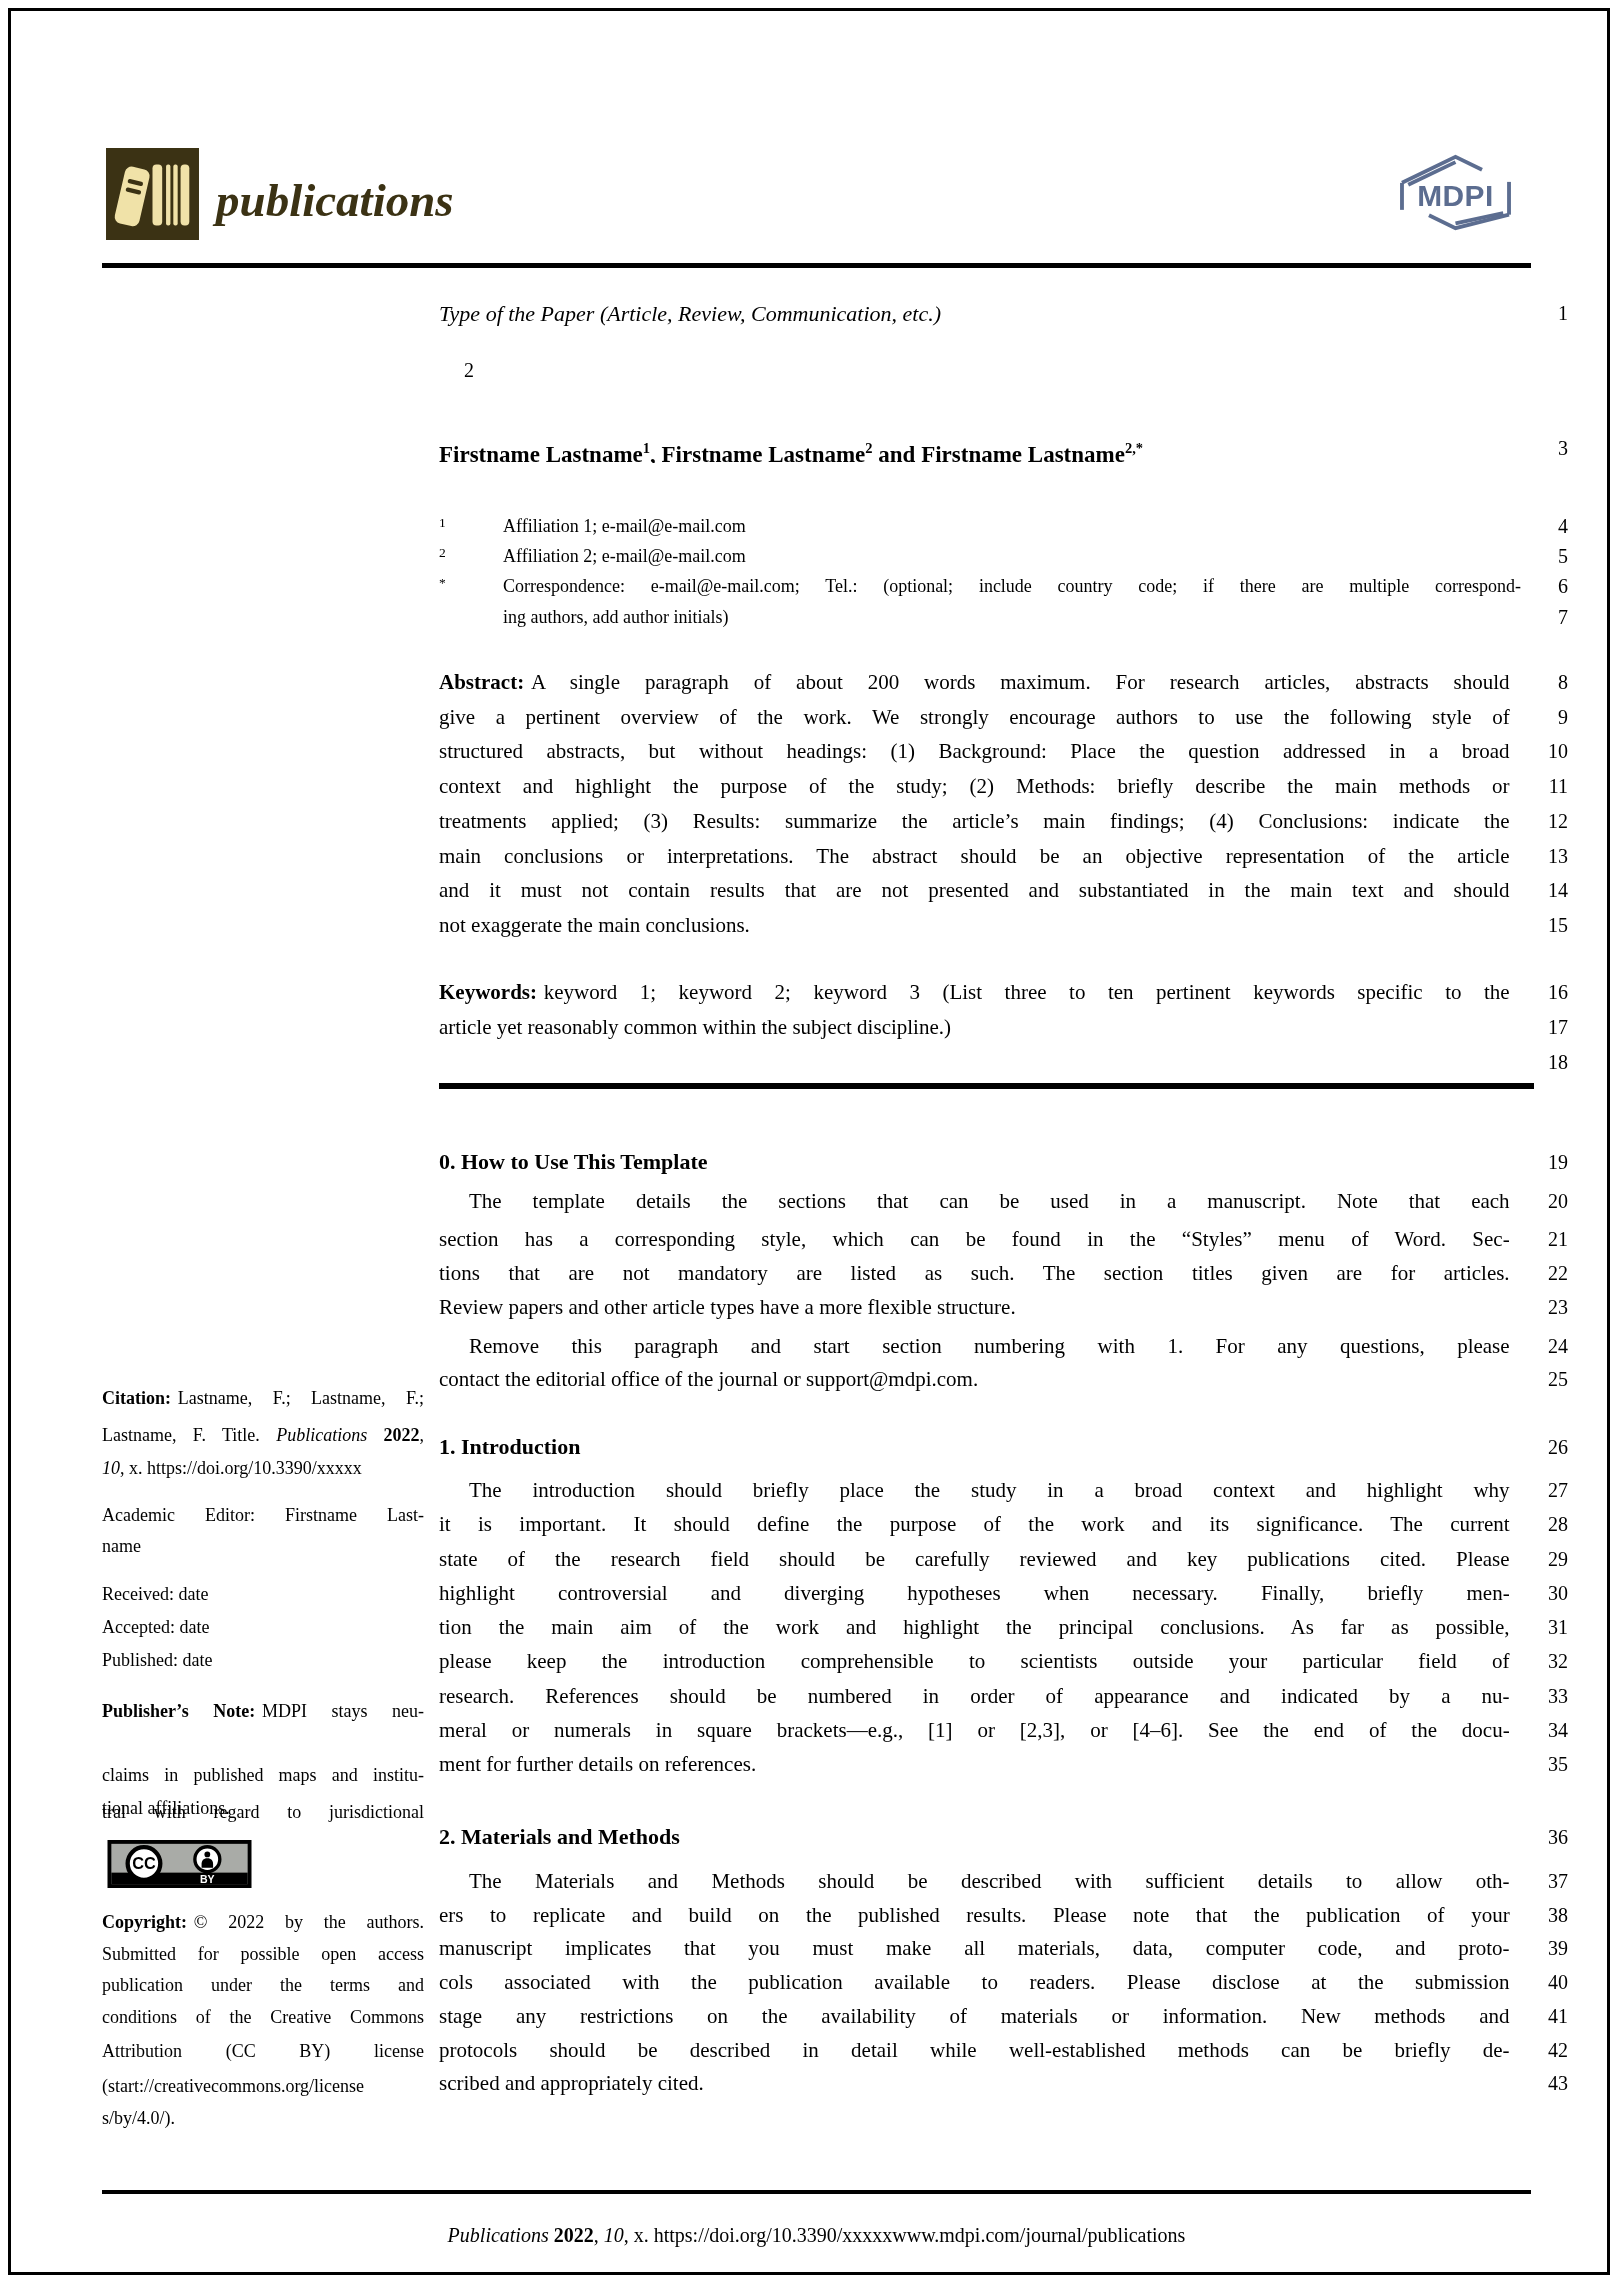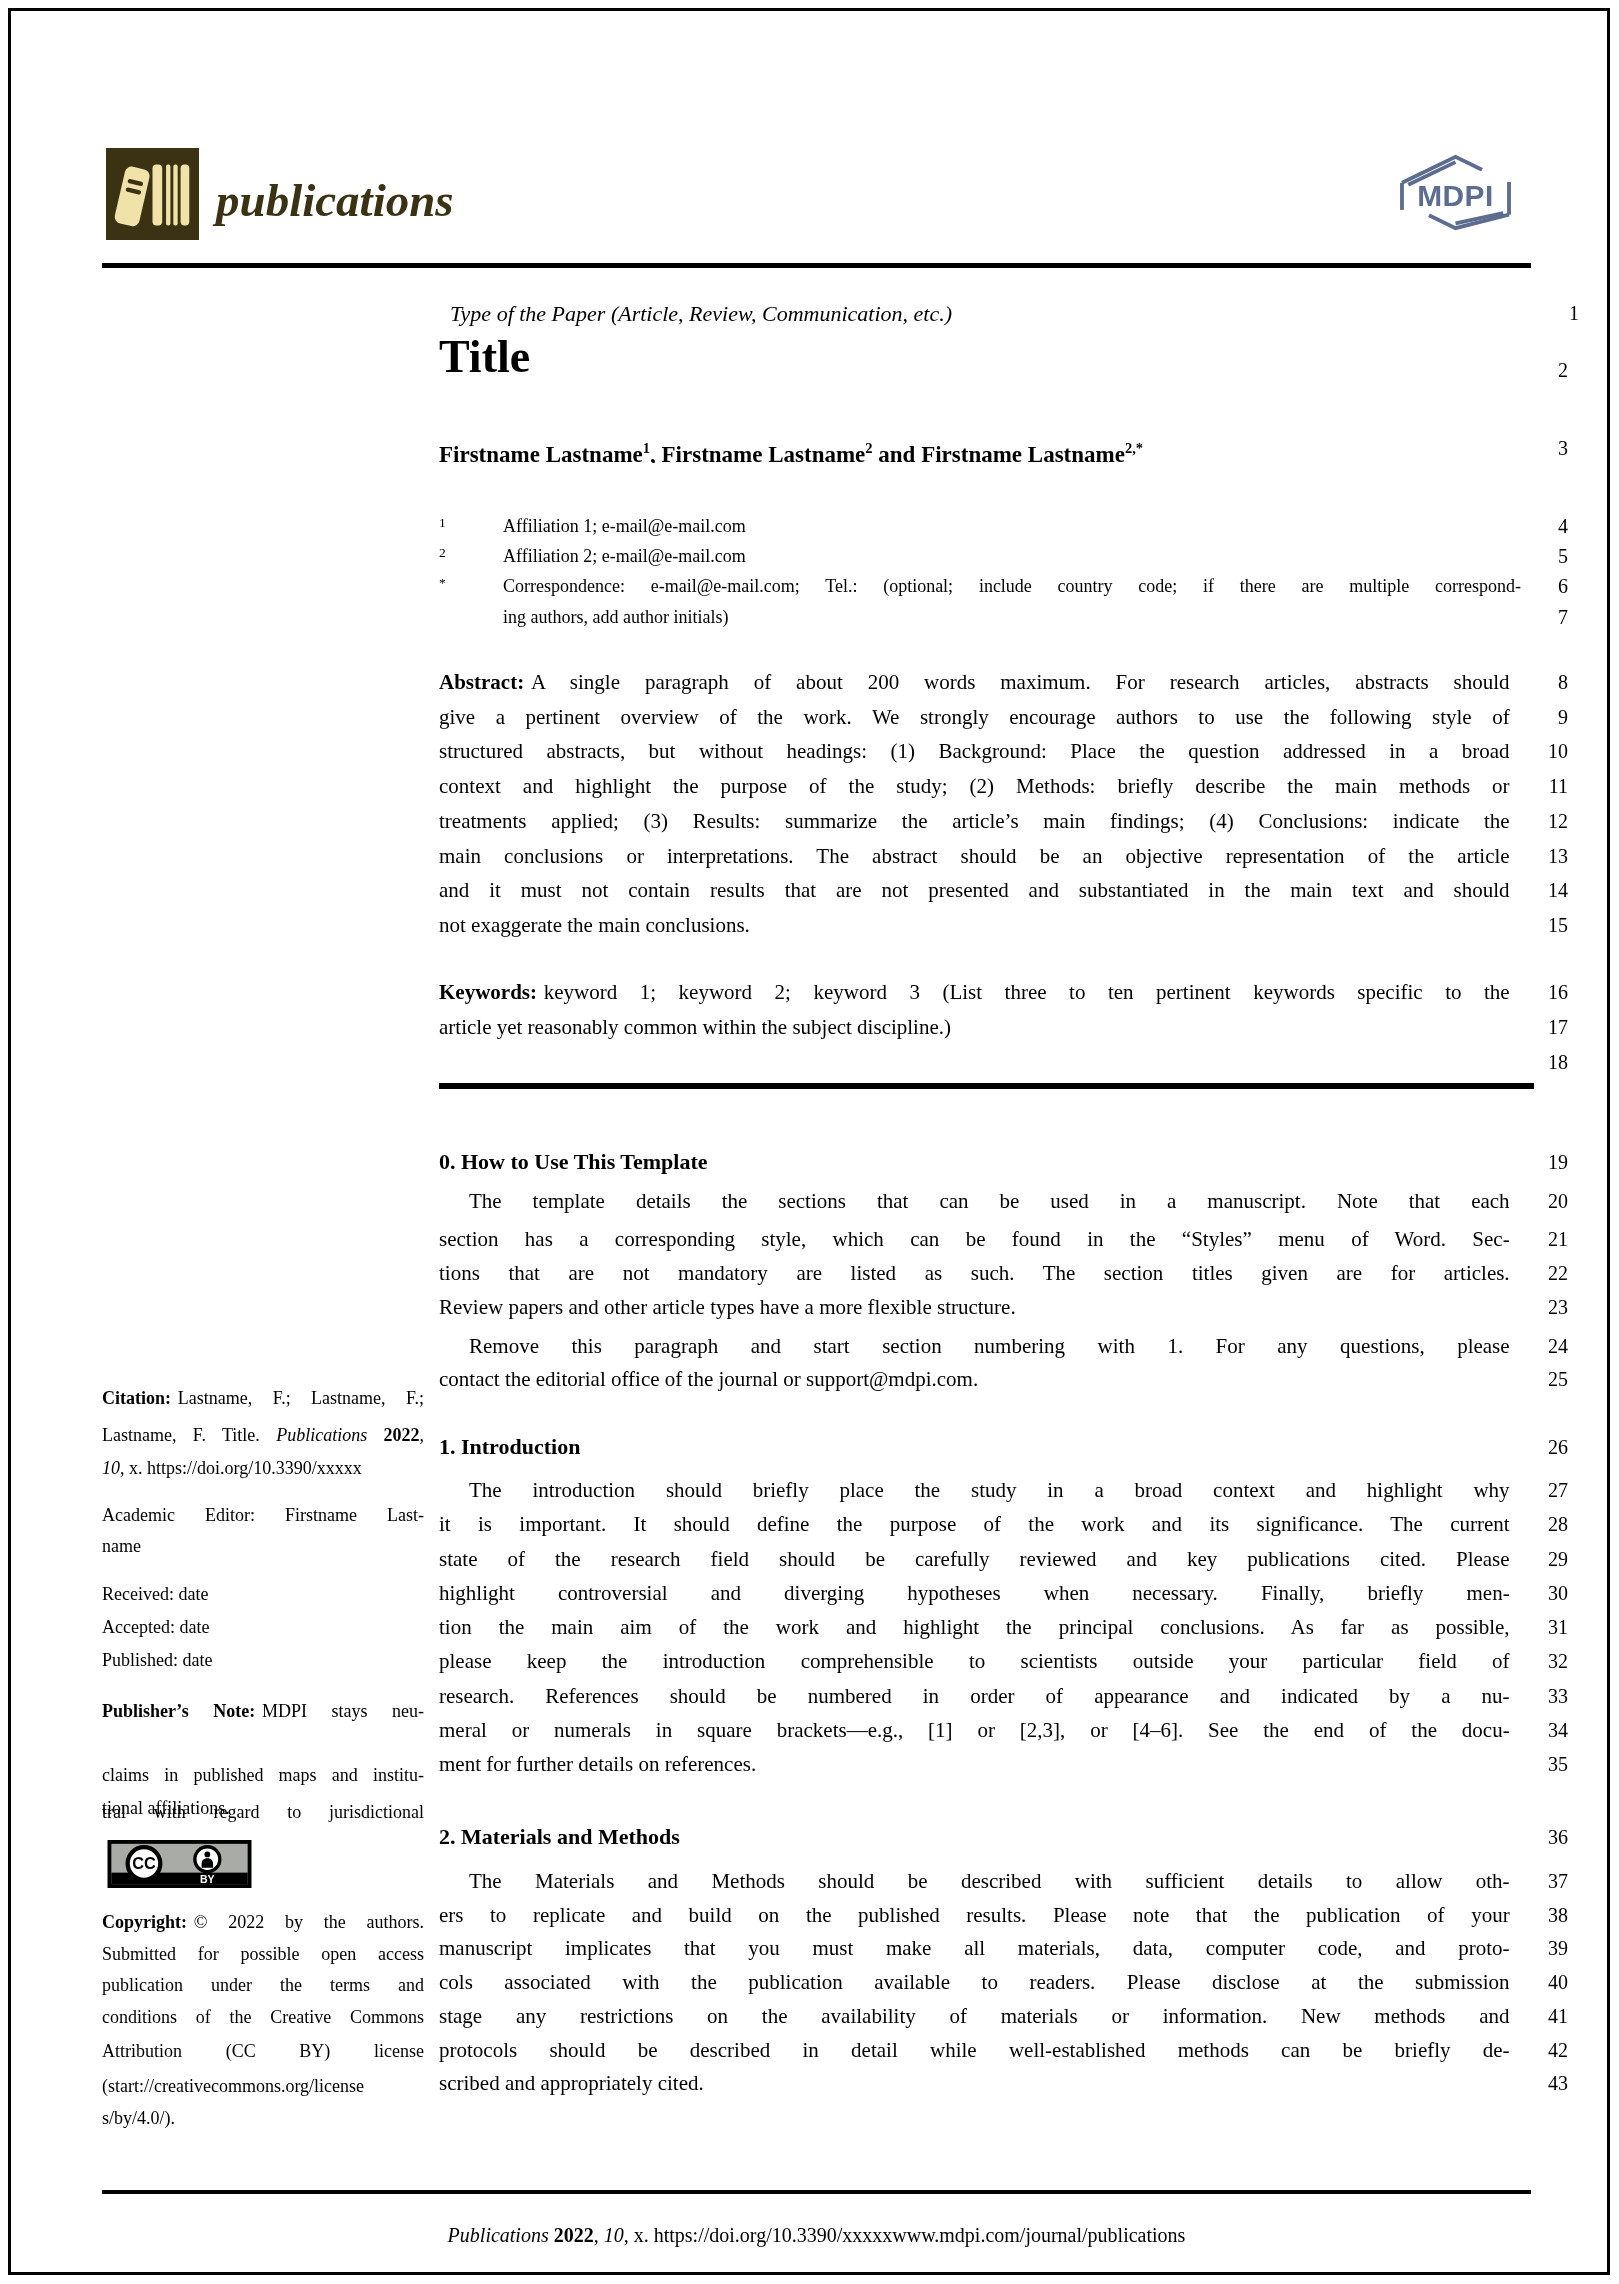"Type of the Paper (Article," .pt { margin-left: 11px -> none }
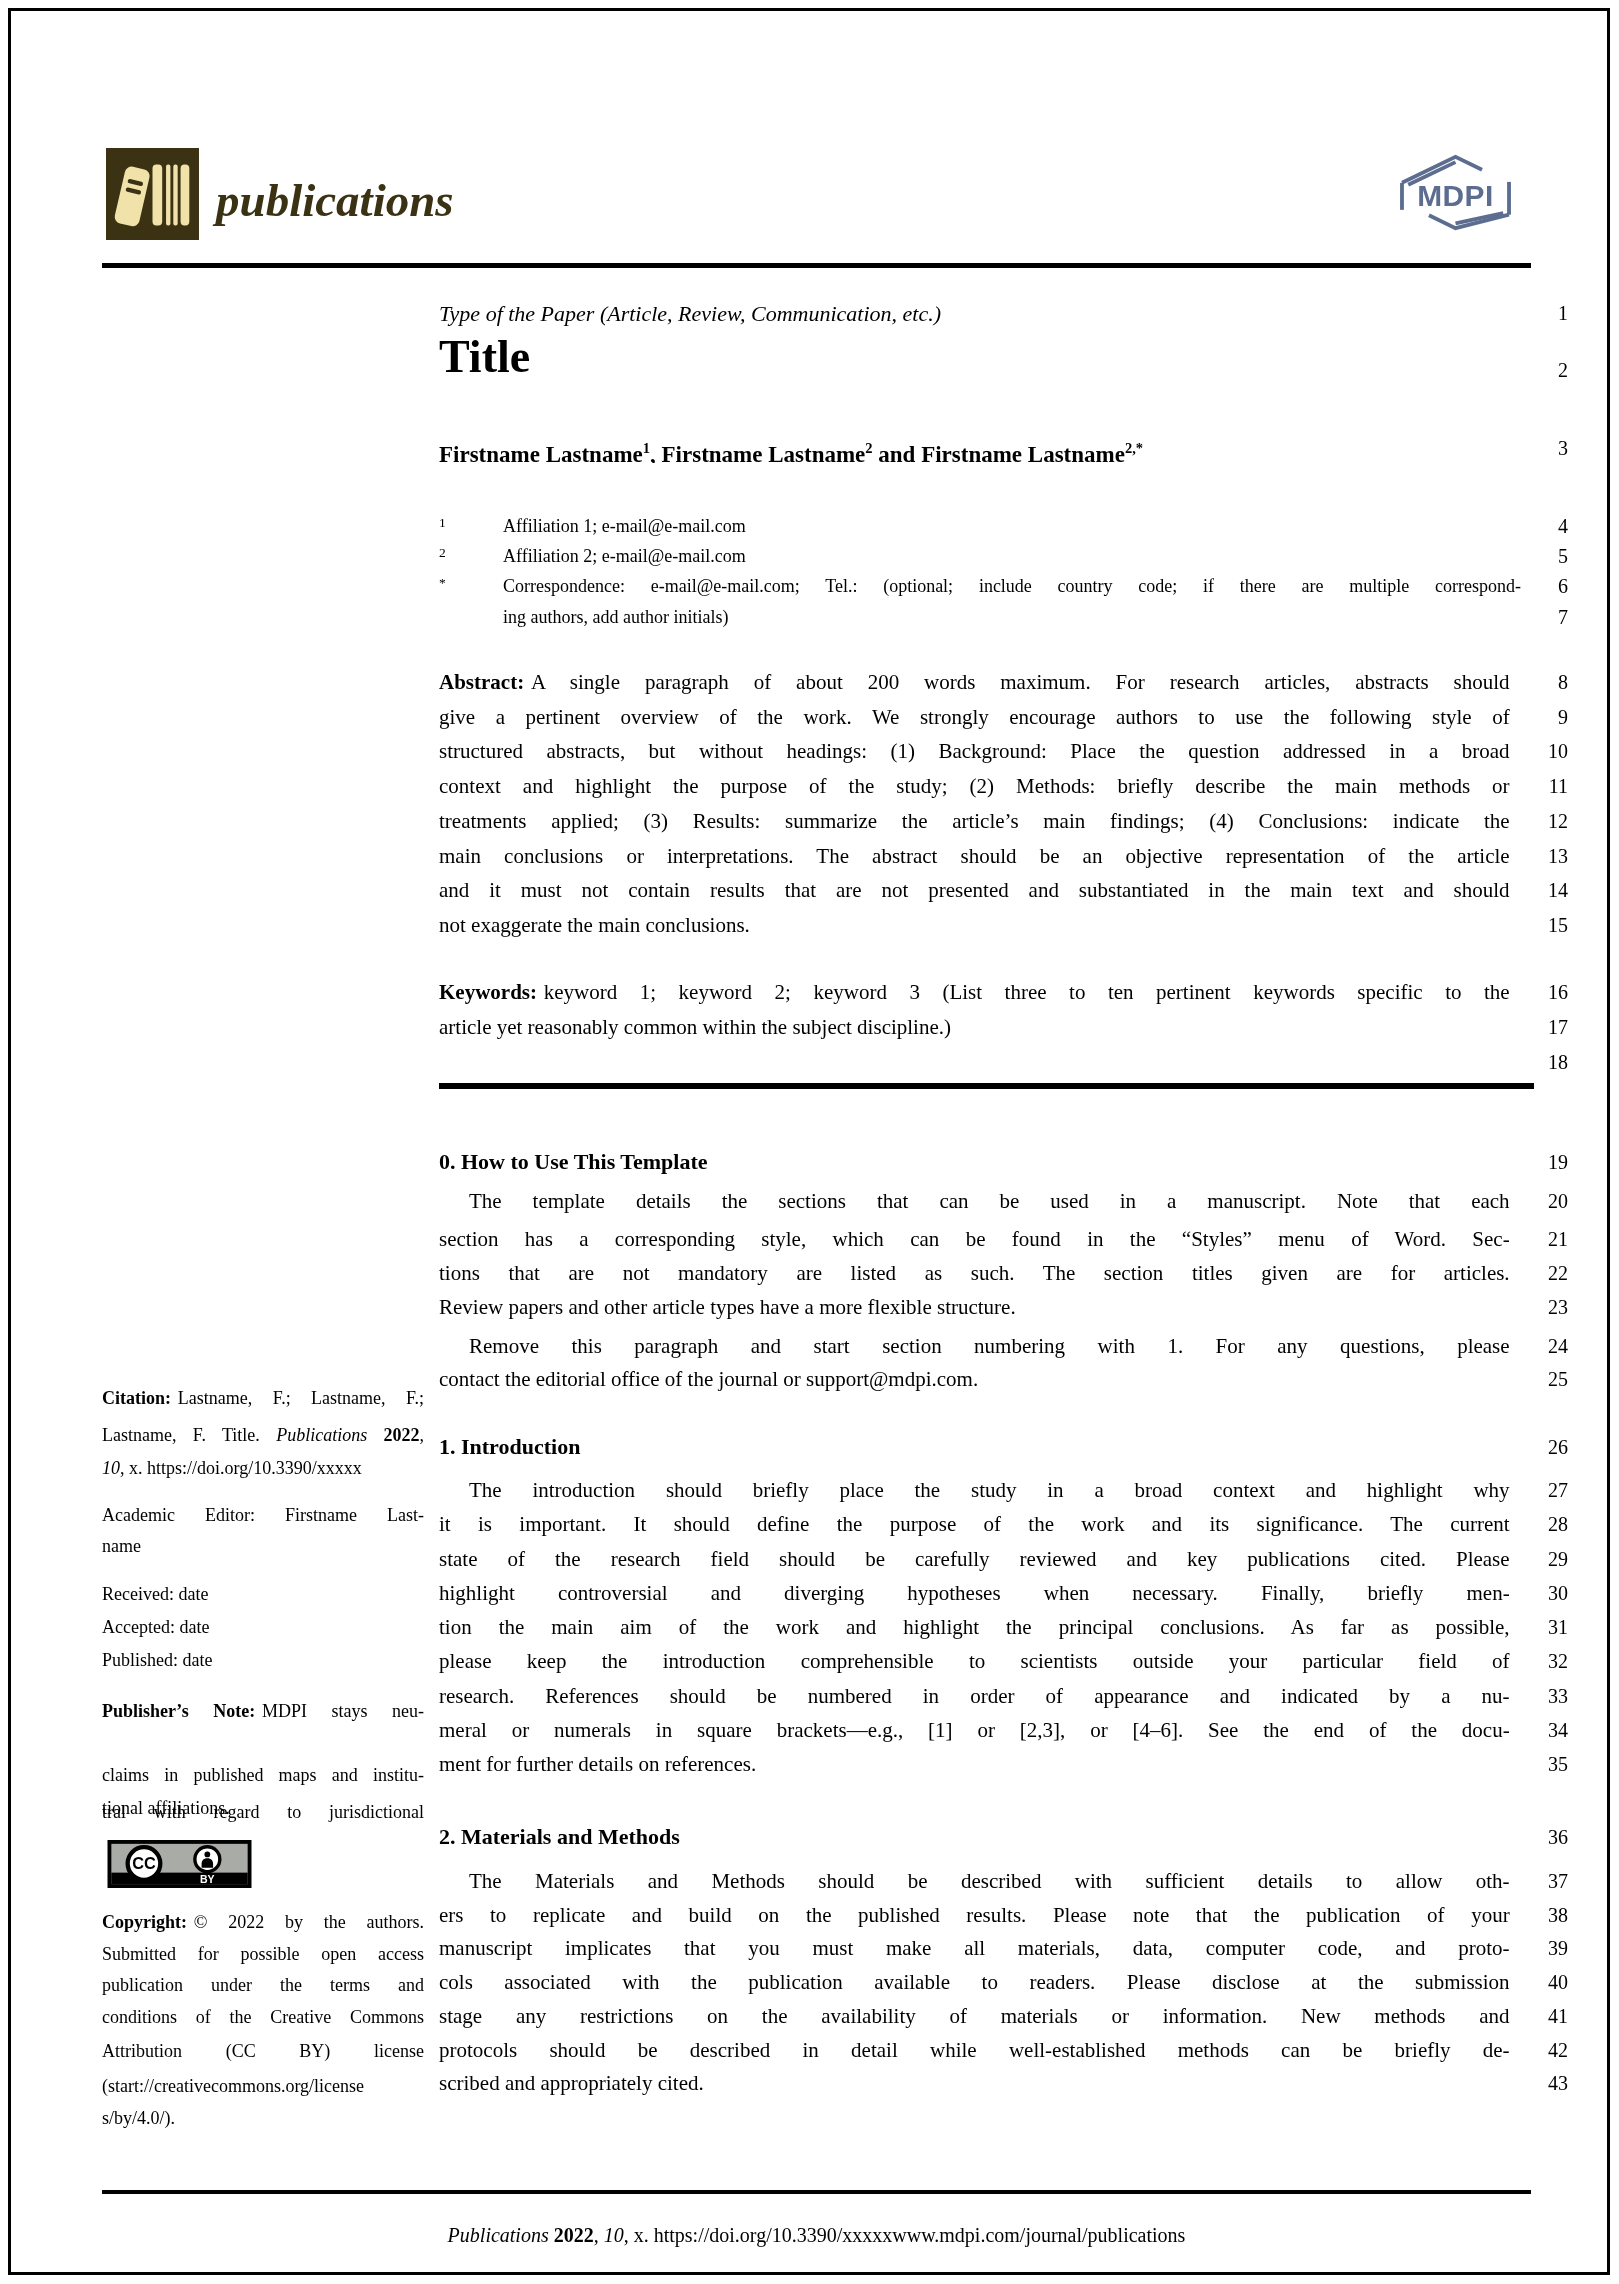"Title" div.t { html: <div>Title</div> -> none }
